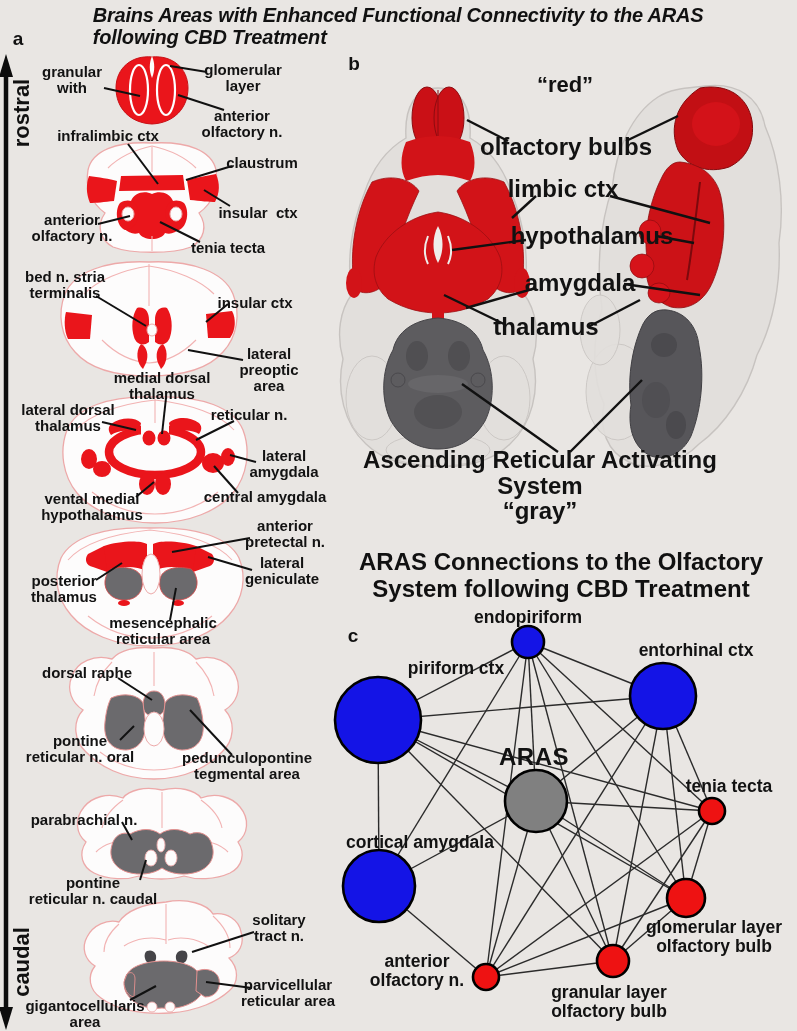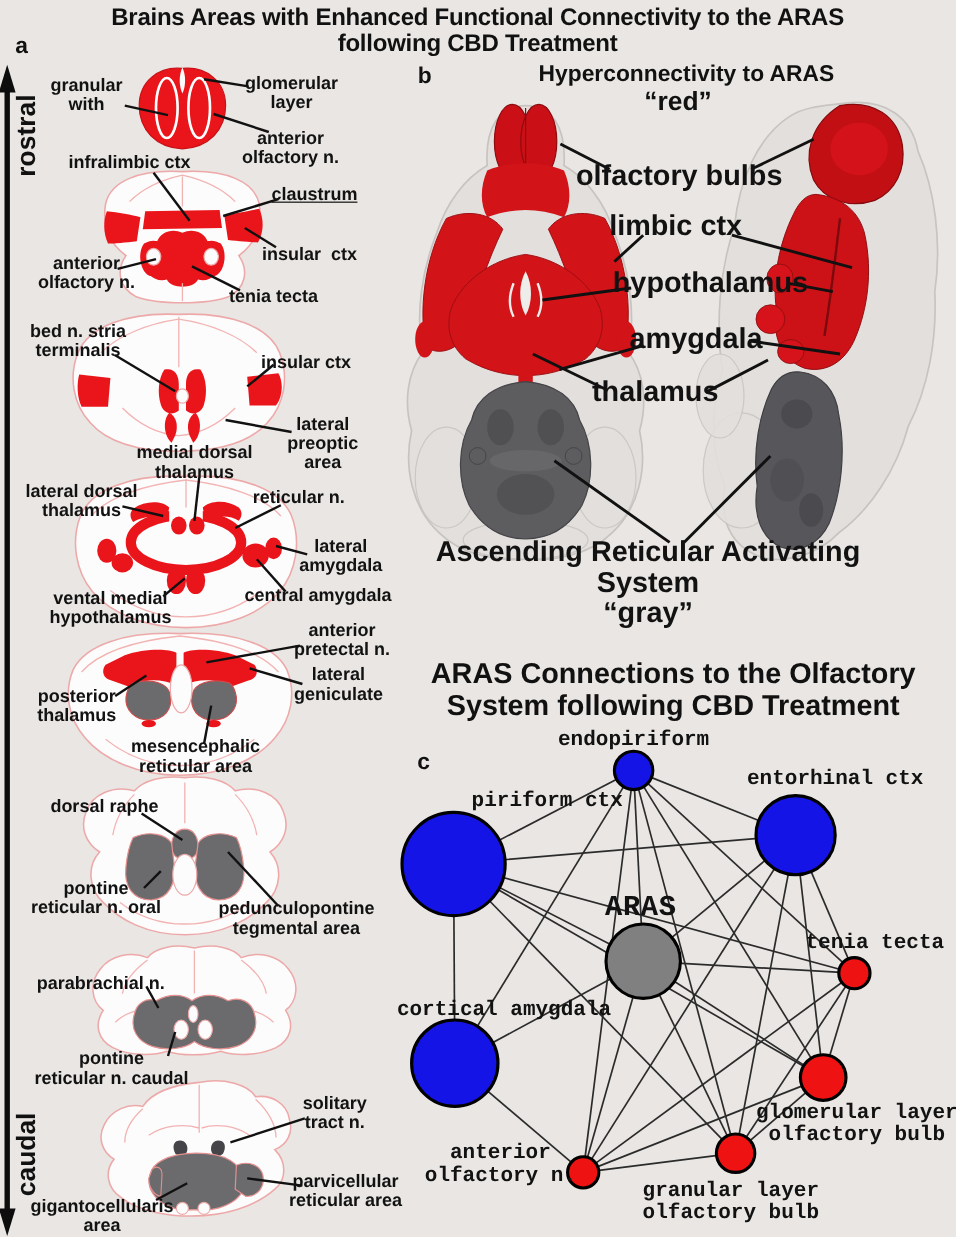"Brains Areas with Enhanced Functional" #main-title { font-style: none -> italic; text-align: center -> left }
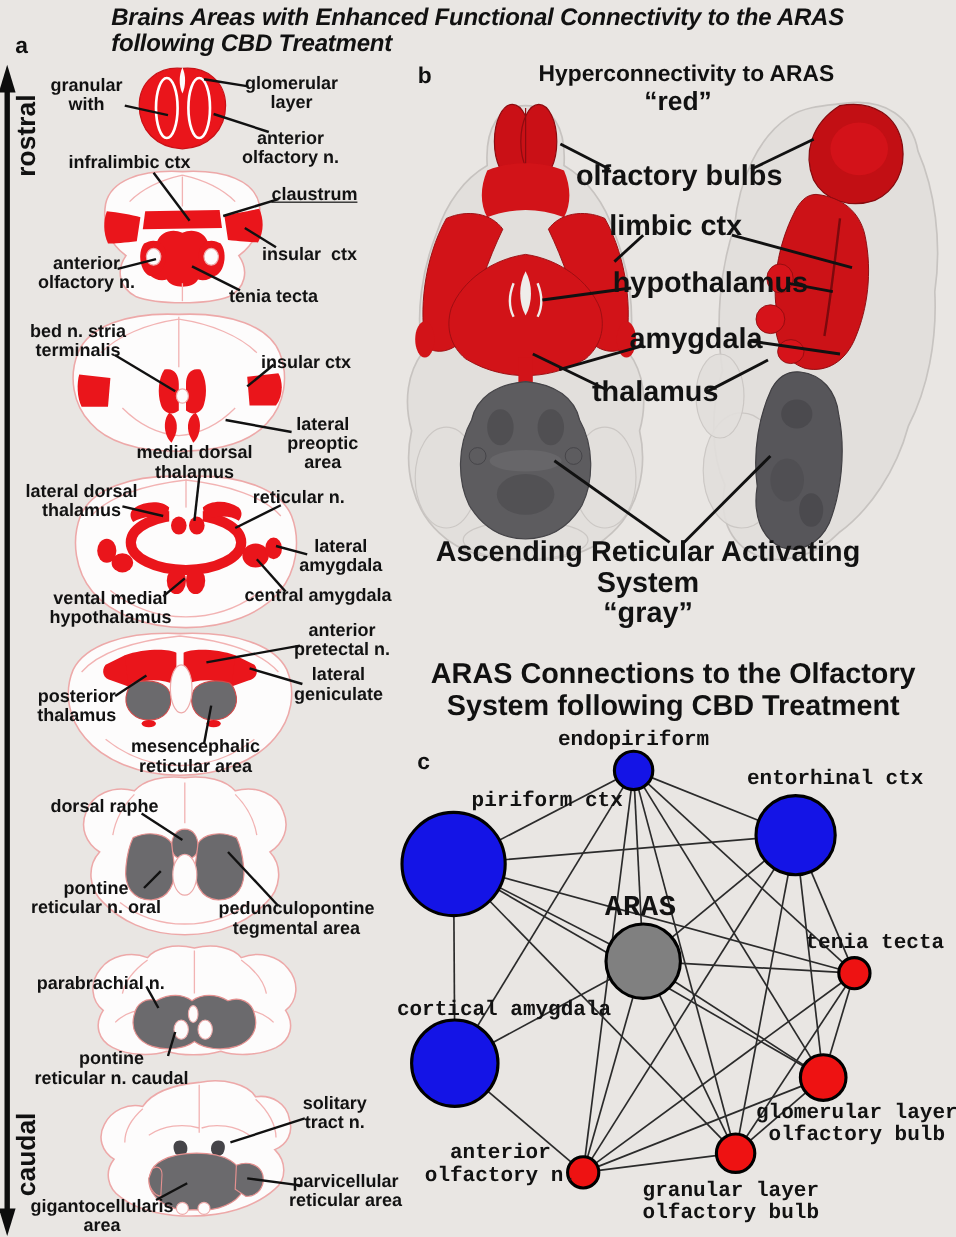"Hyperconnectivity to ARAS" div.sub-title { html: <div>Hyperconnectivity to ARAS</div> -> none }
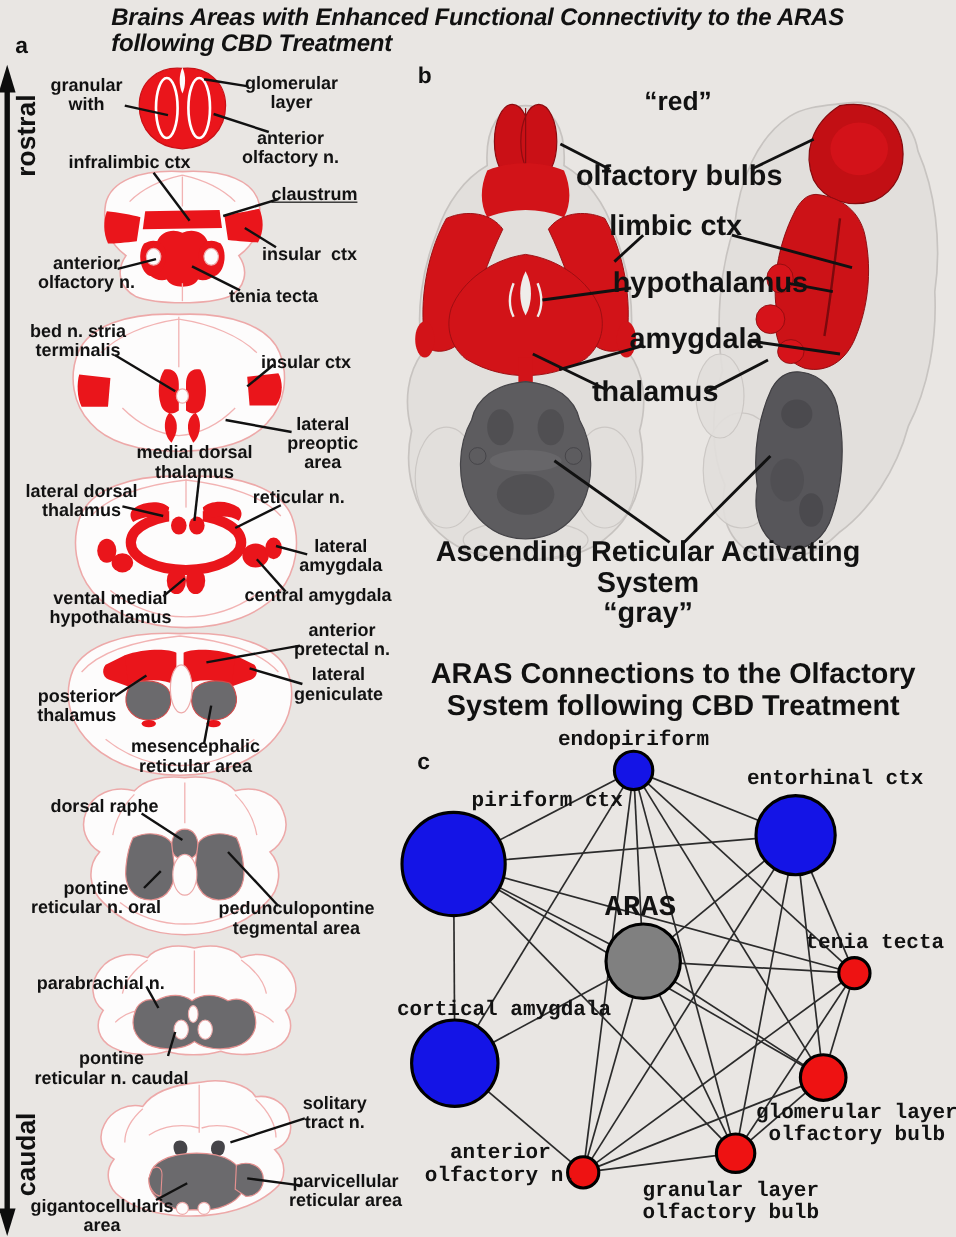"claustrum" div.lbl { text-decoration: underline -> none }
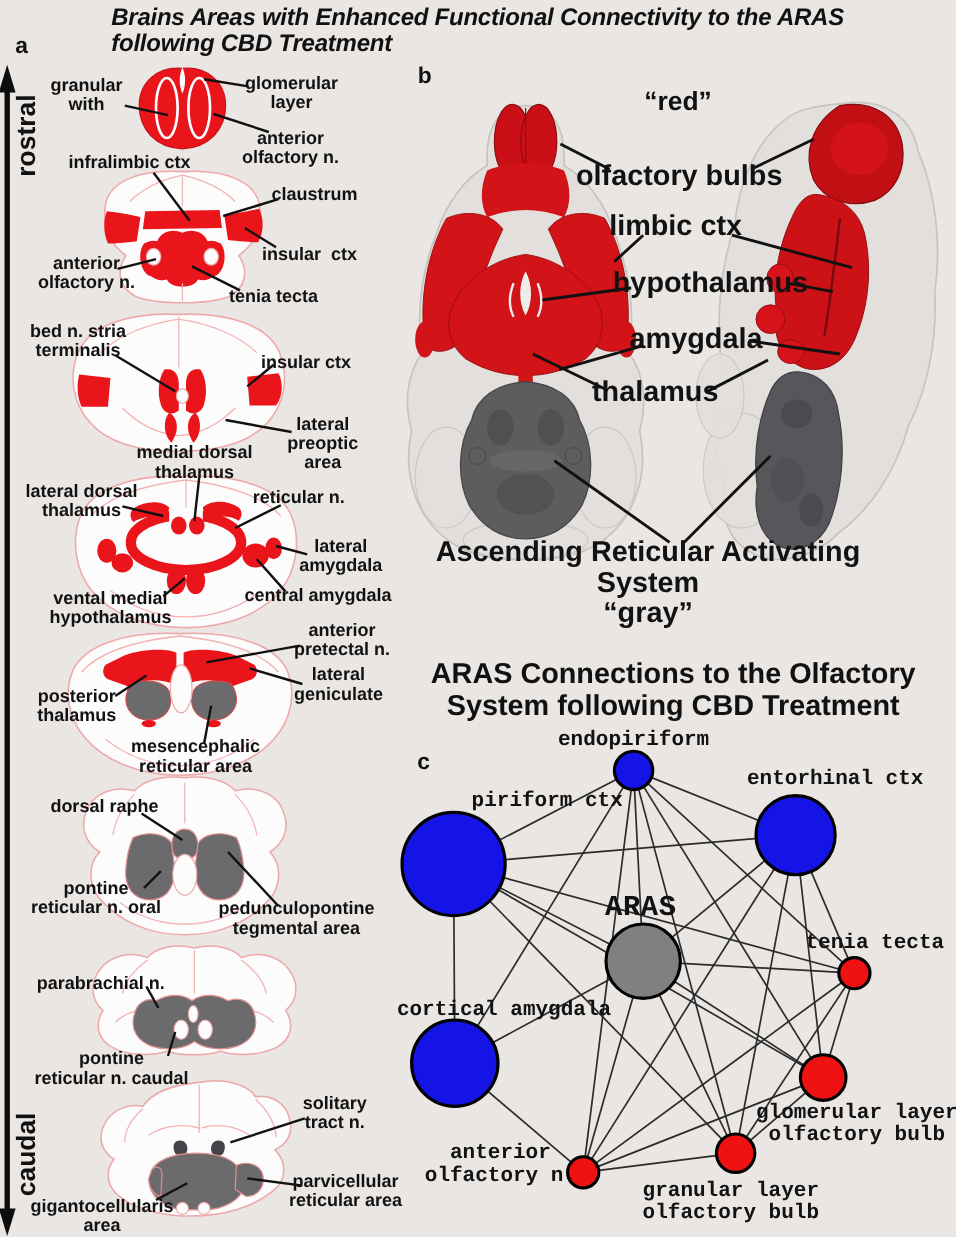"endopiriform" .lbl-c { font-family: Liberation Mono, monospace -> none }
